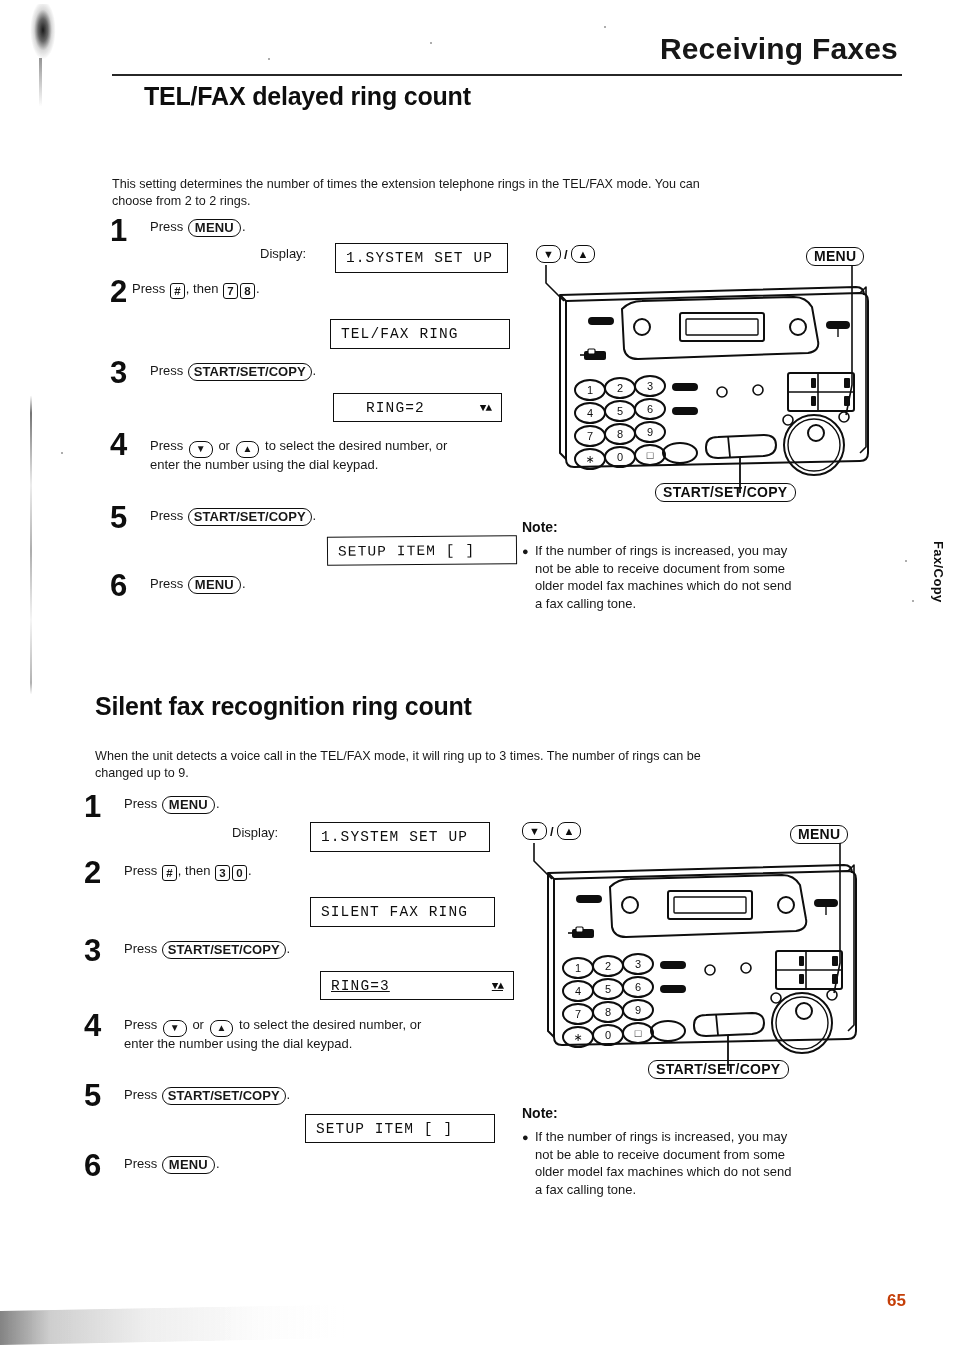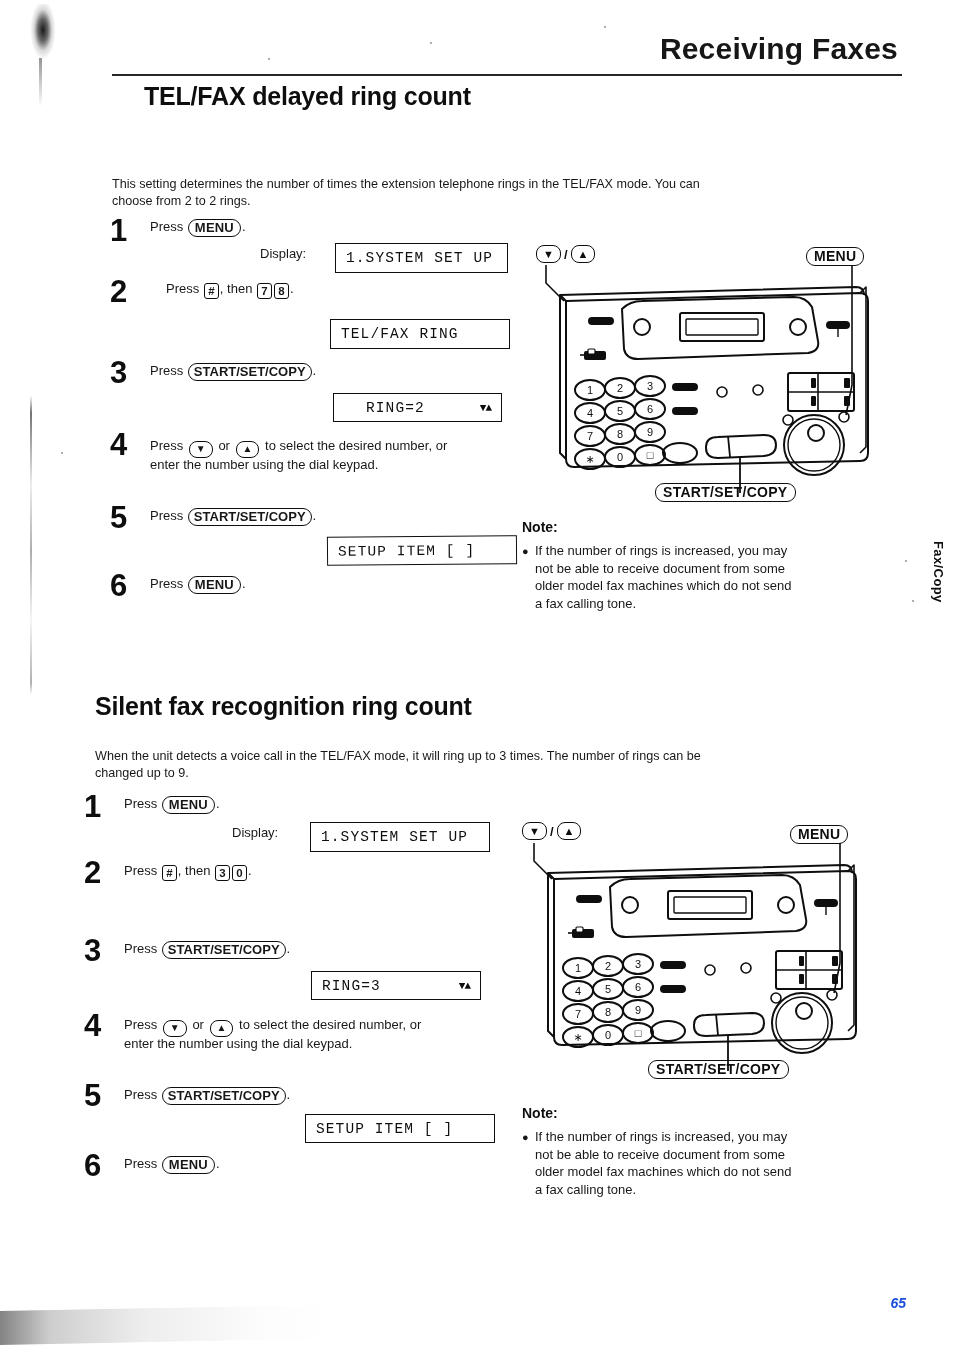"Press # , then 7" div.step-text { left: 166px -> 132px }
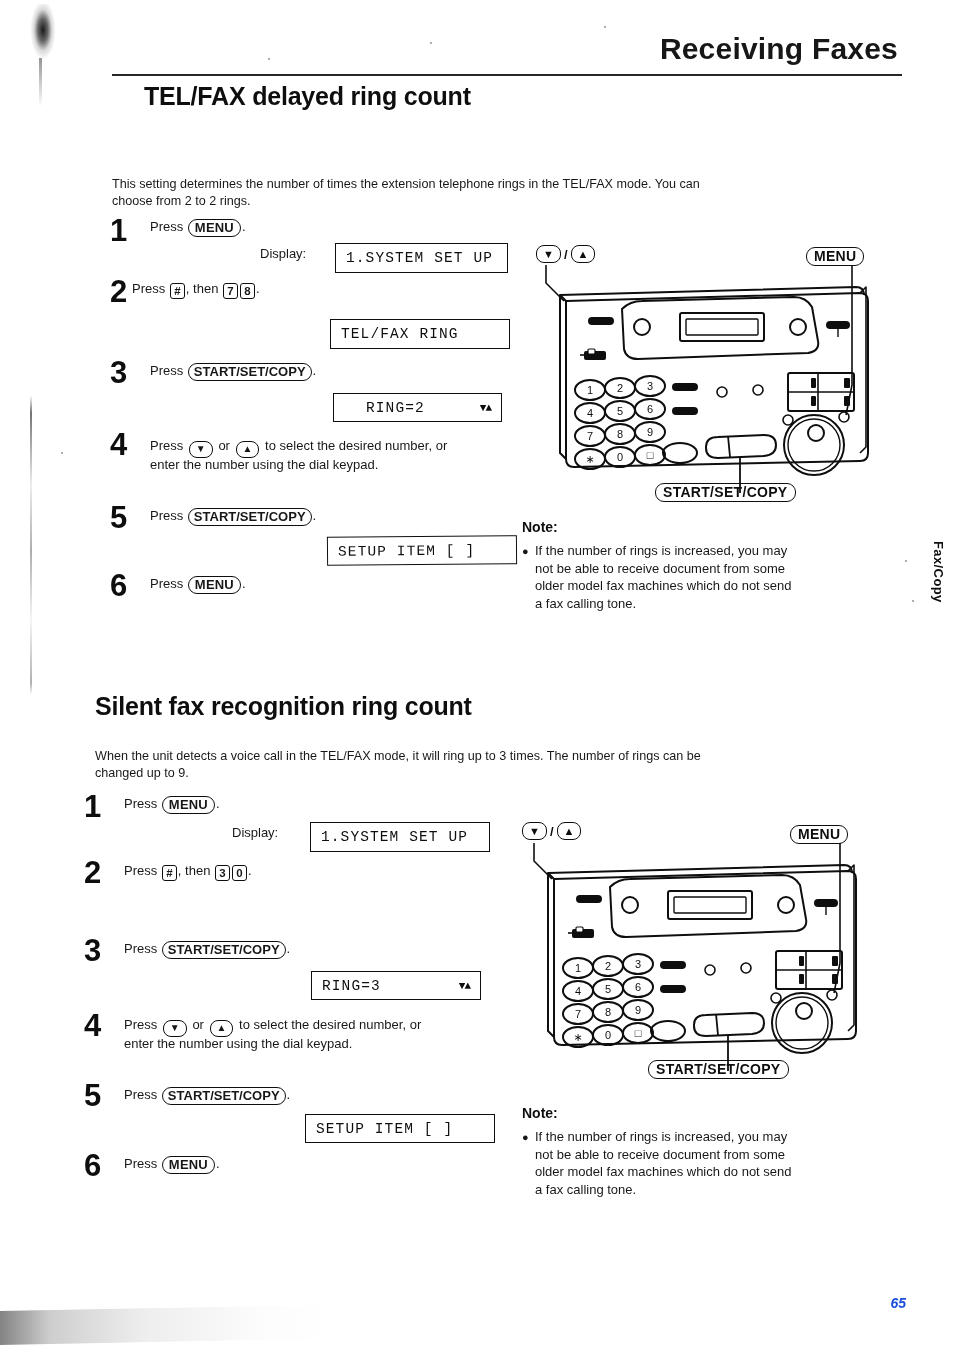"SILENT FAX RING" div.lcd { html: none -> <div> <span>SILENT FAX RING</span> </div> }
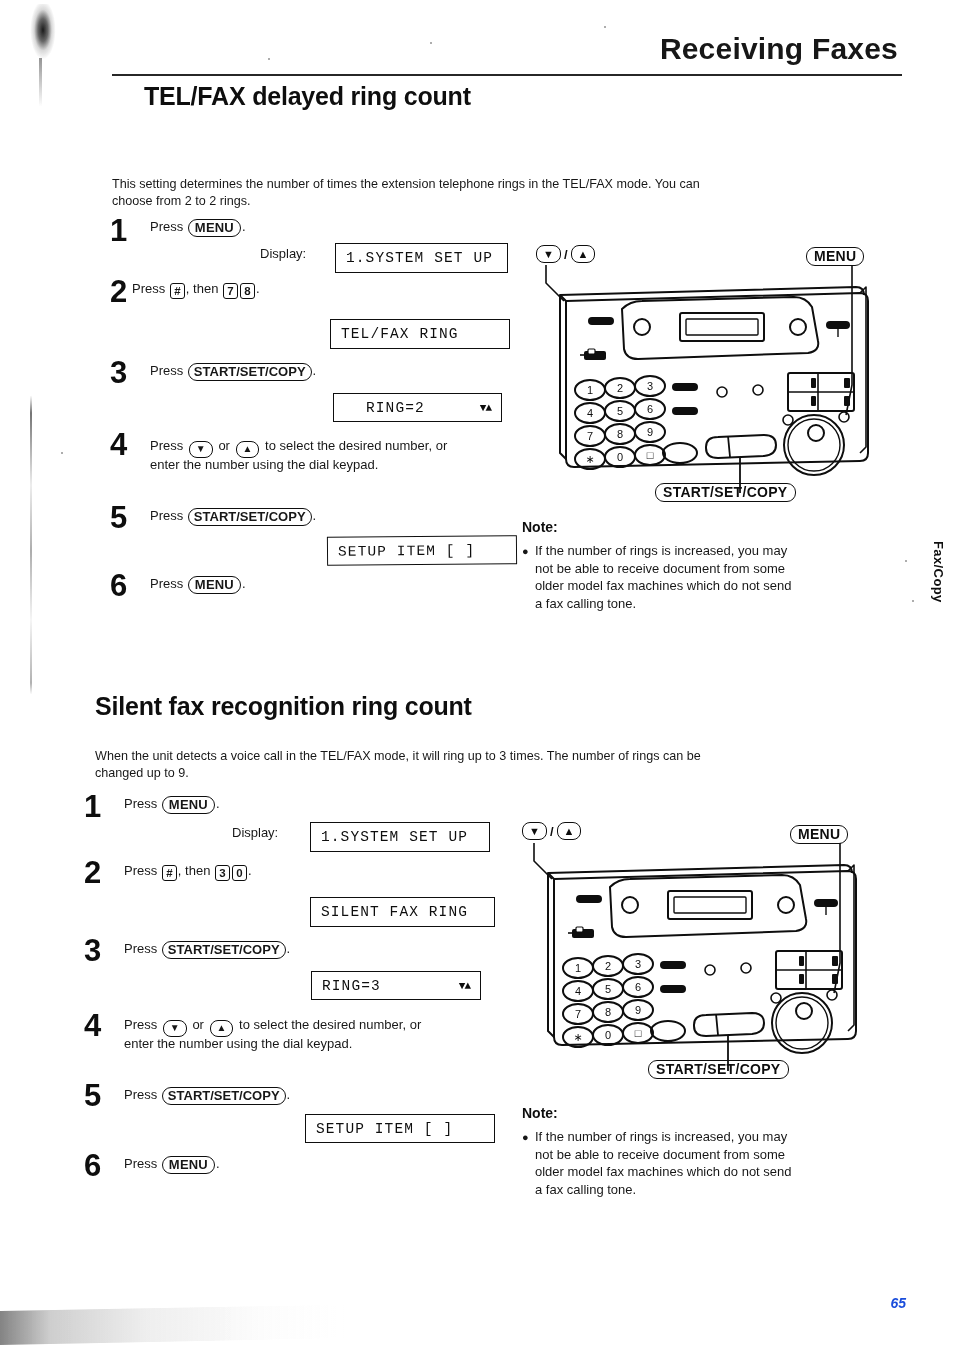"RING=3" div.lcd { left: 311px -> 320px; text-decoration: none -> underline; width: 170px -> 194px }
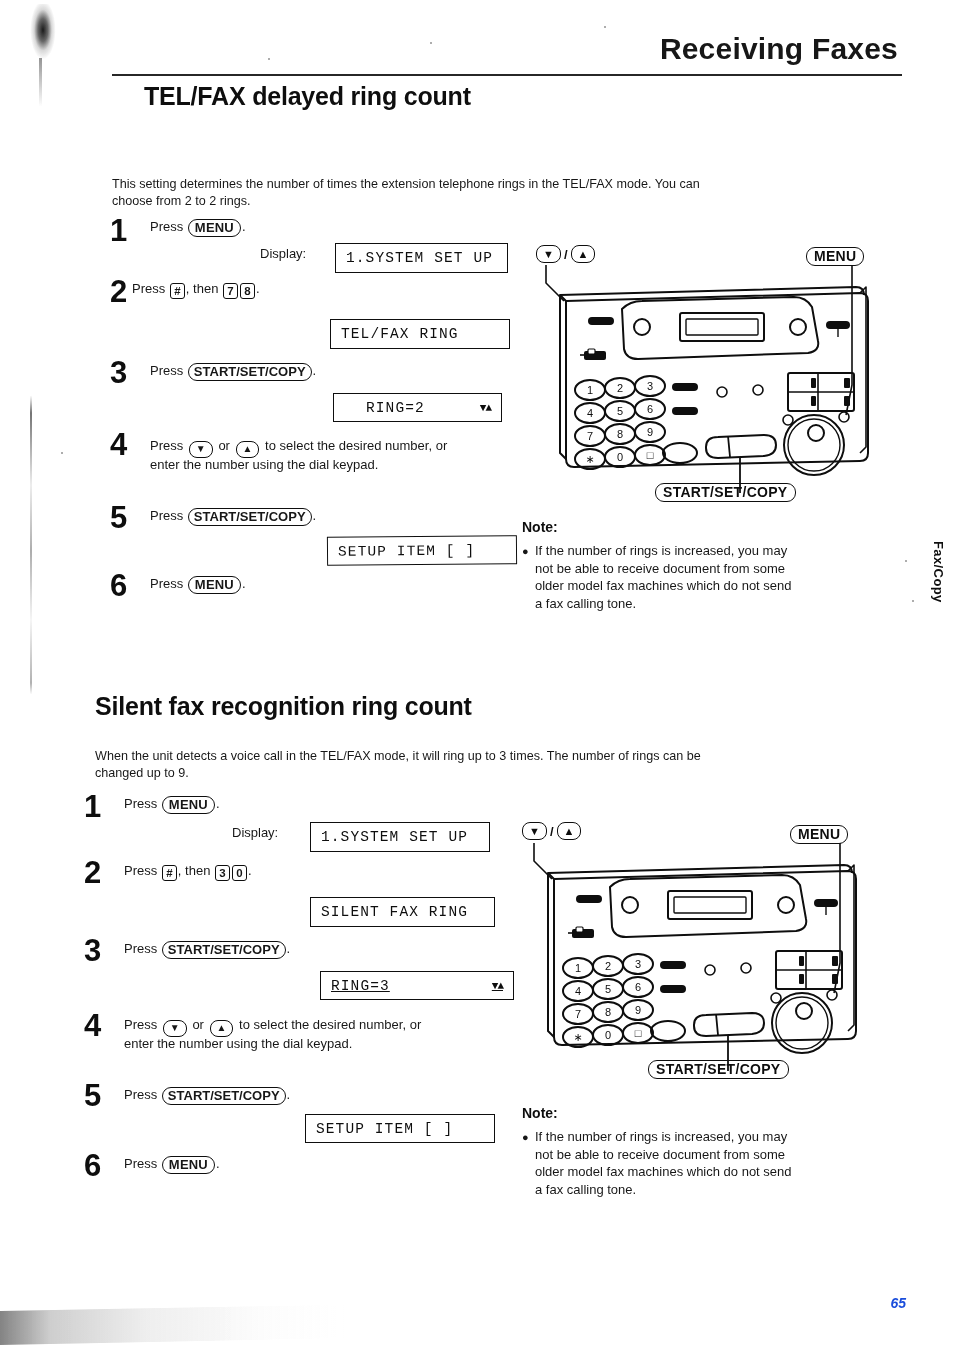"65" .page-num { color: #1d4ed8 -> #c2410c; font-size: 14px -> 17px; font-style: italic -> none }
